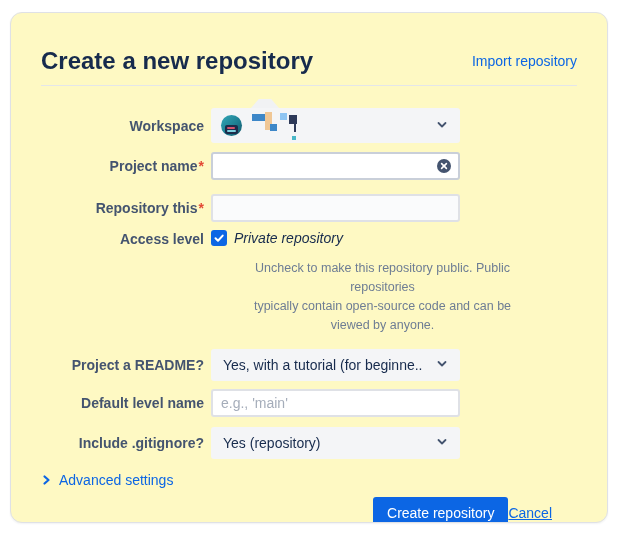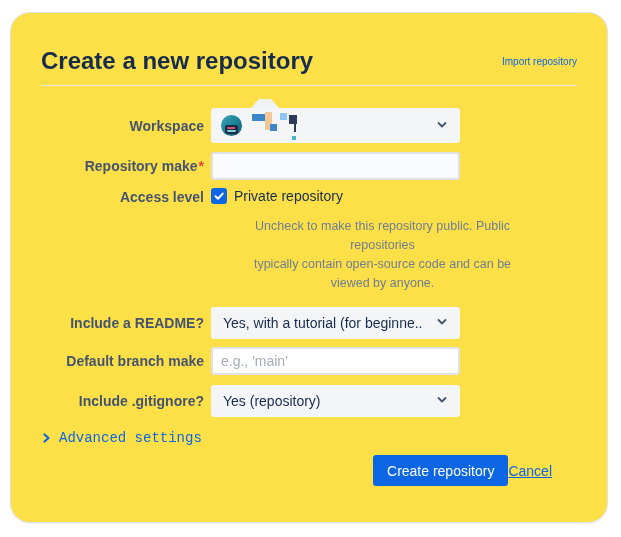"Create a new repository" .card { background: #fde047 -> #fef9c3; border-radius: 20px -> 12px }
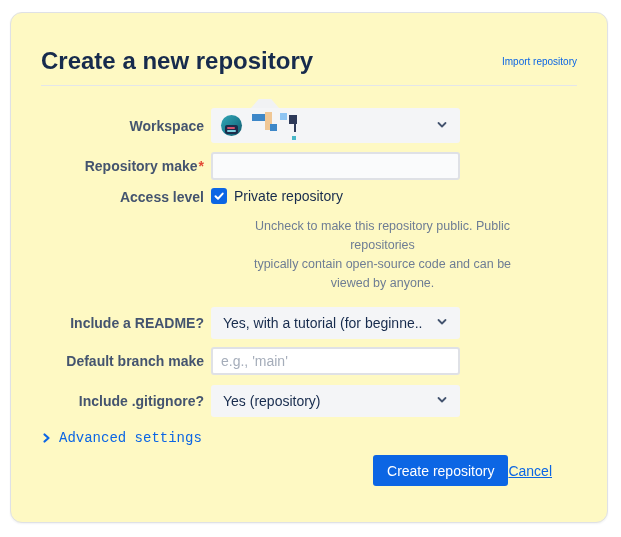"Import repository" .link { font-size: 10px -> 14px }
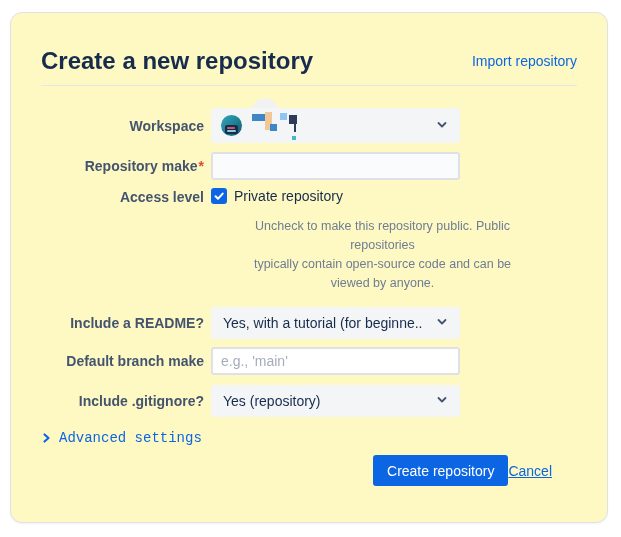"Project name*" div.row { html: none -> <div> <div><span>Project name</span><span>*</span></div> <div> <input> <span> <svg> <circle></circle> <path></path> </svg> </span> </div> </div> }
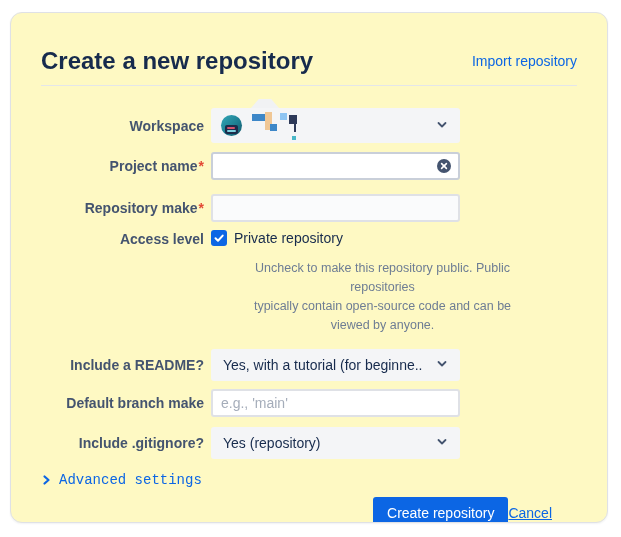"Repository make" span { text: make -> this }
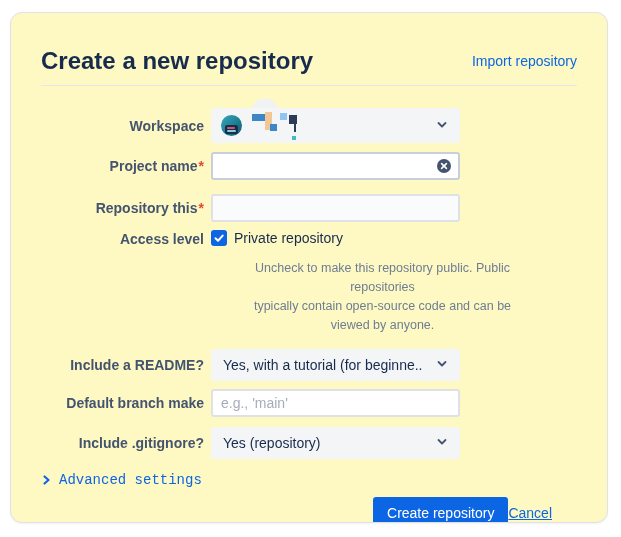"Private repository" .access-line { font-style: none -> italic }
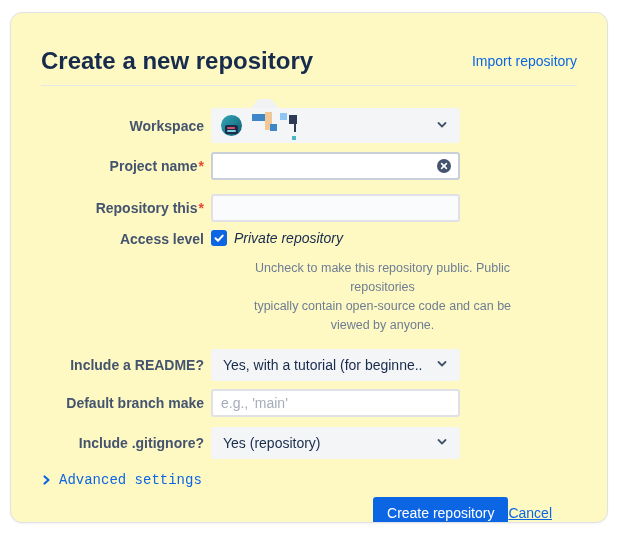"Include a README?" div.row-label { text: Include -> Project }
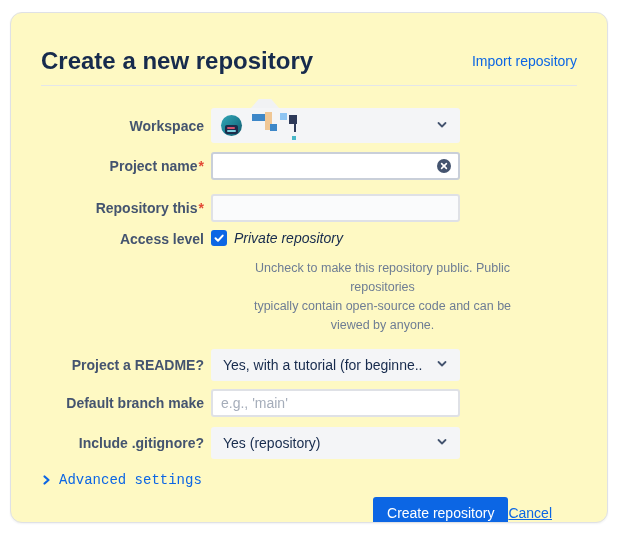"Default branch make" div.row-label { text: branch make -> level name }
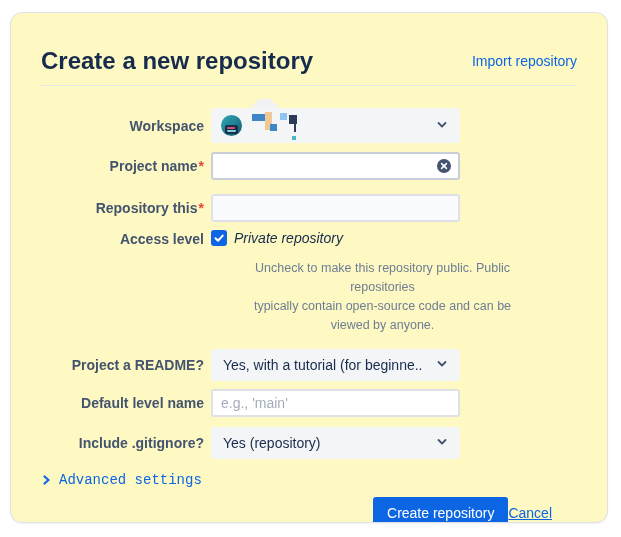"Advanced settings" .advanced { font-family: Liberation Mono, monospace -> none }
